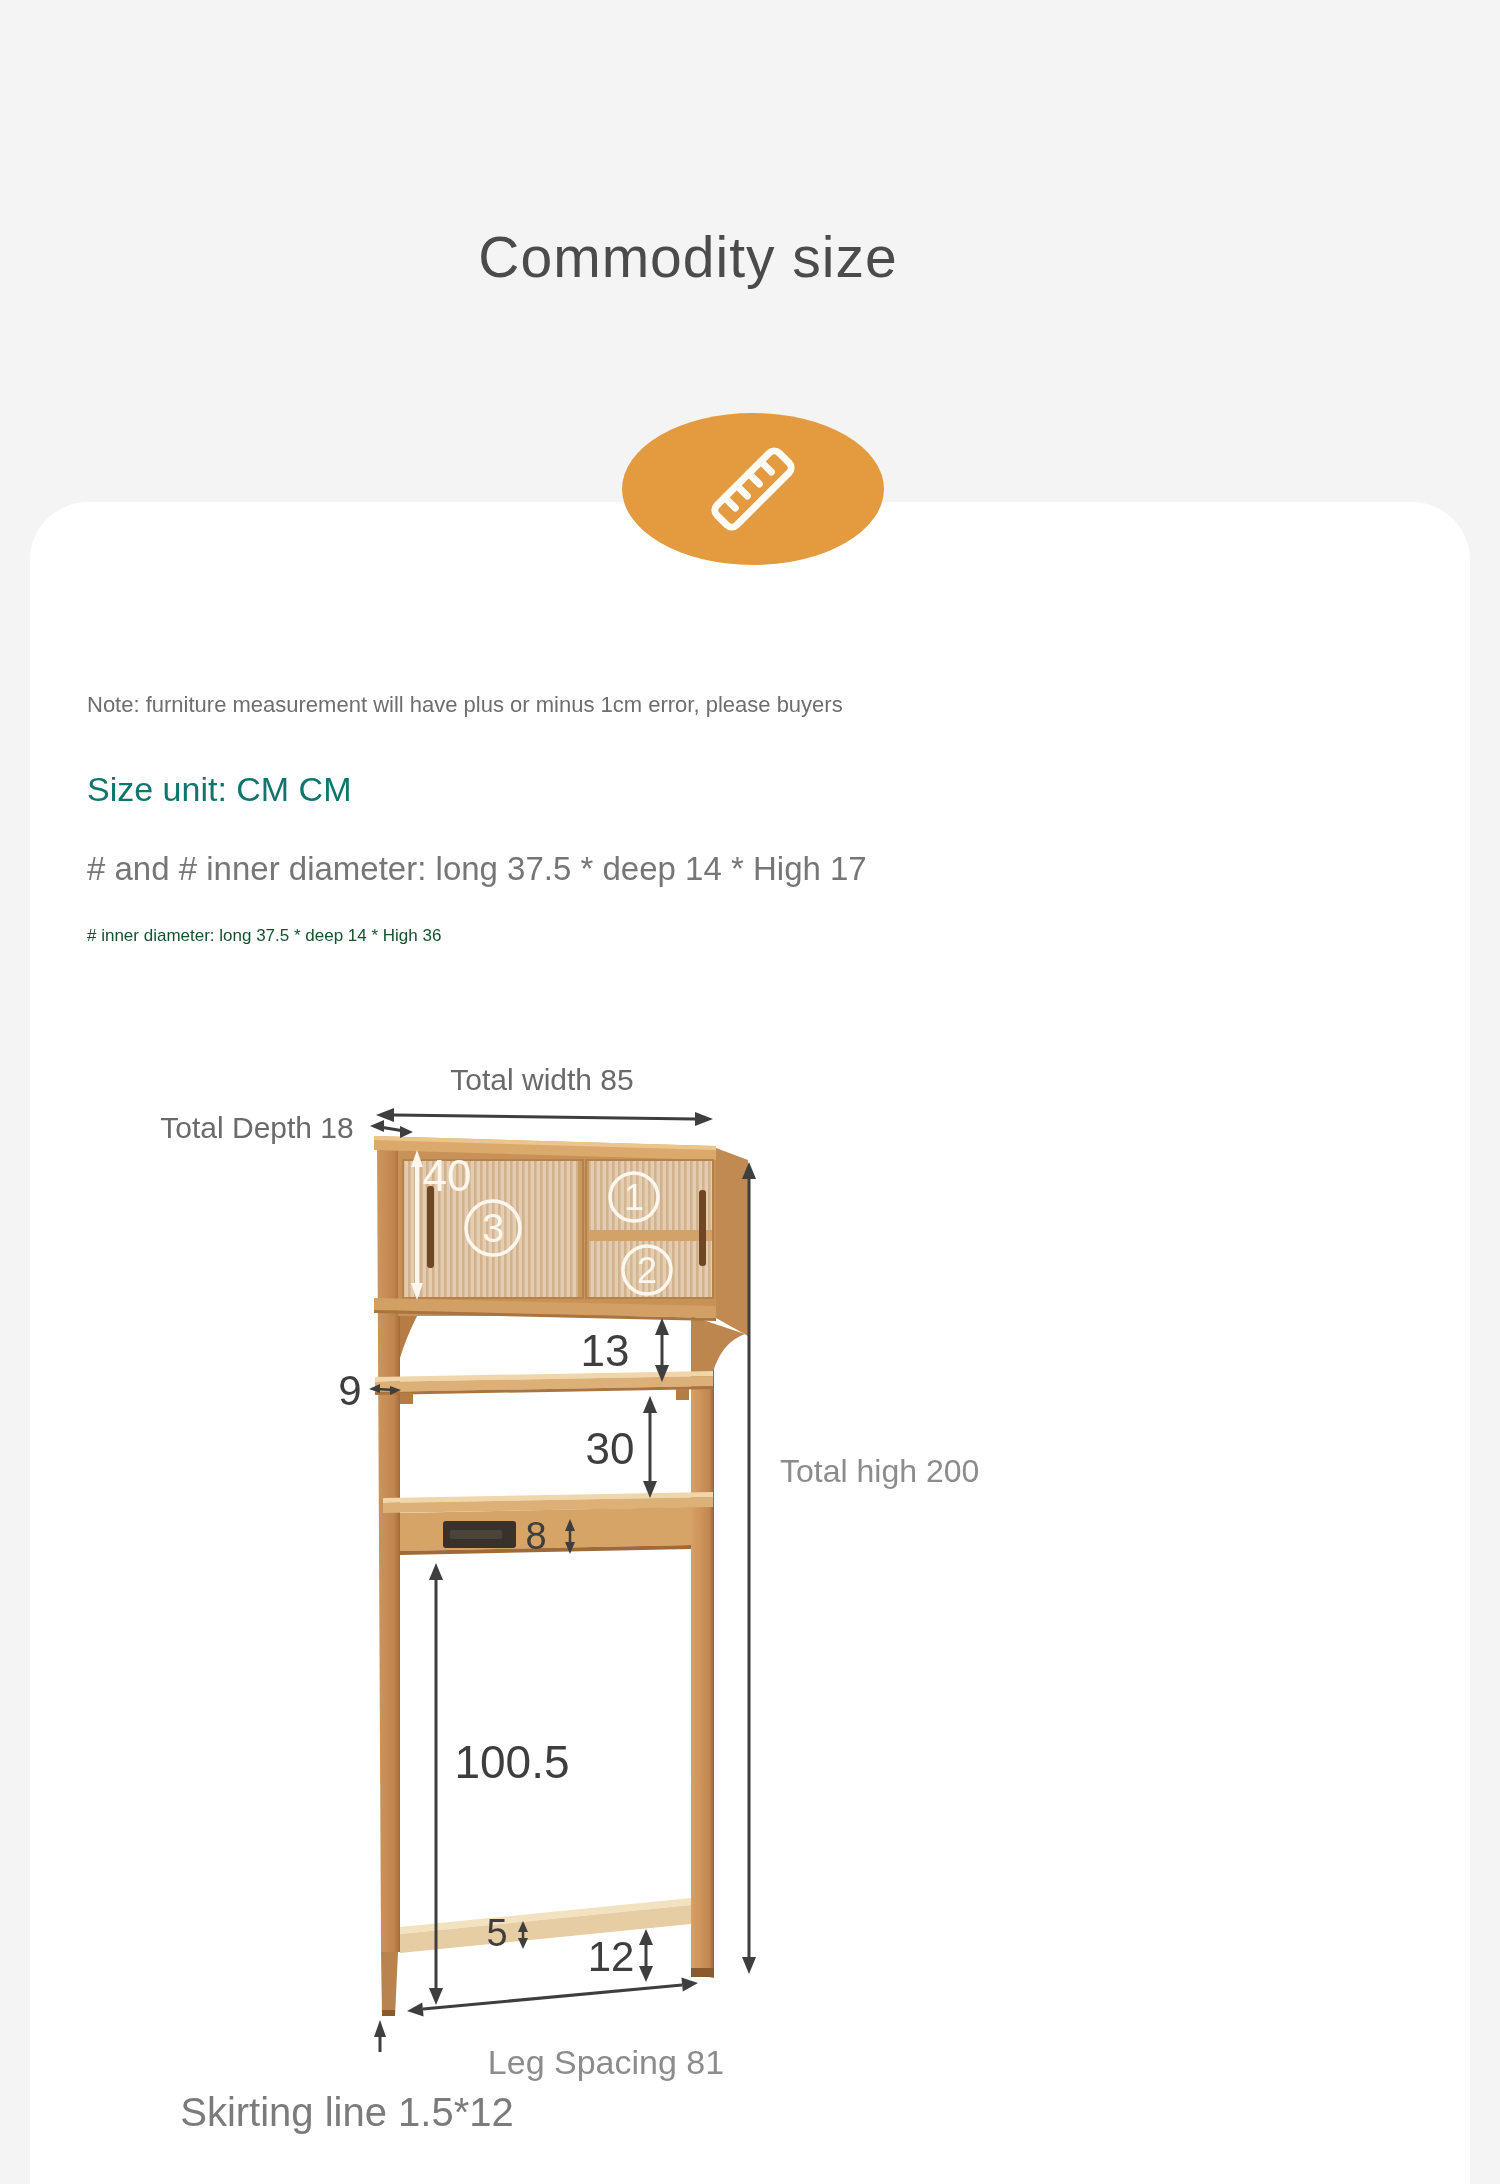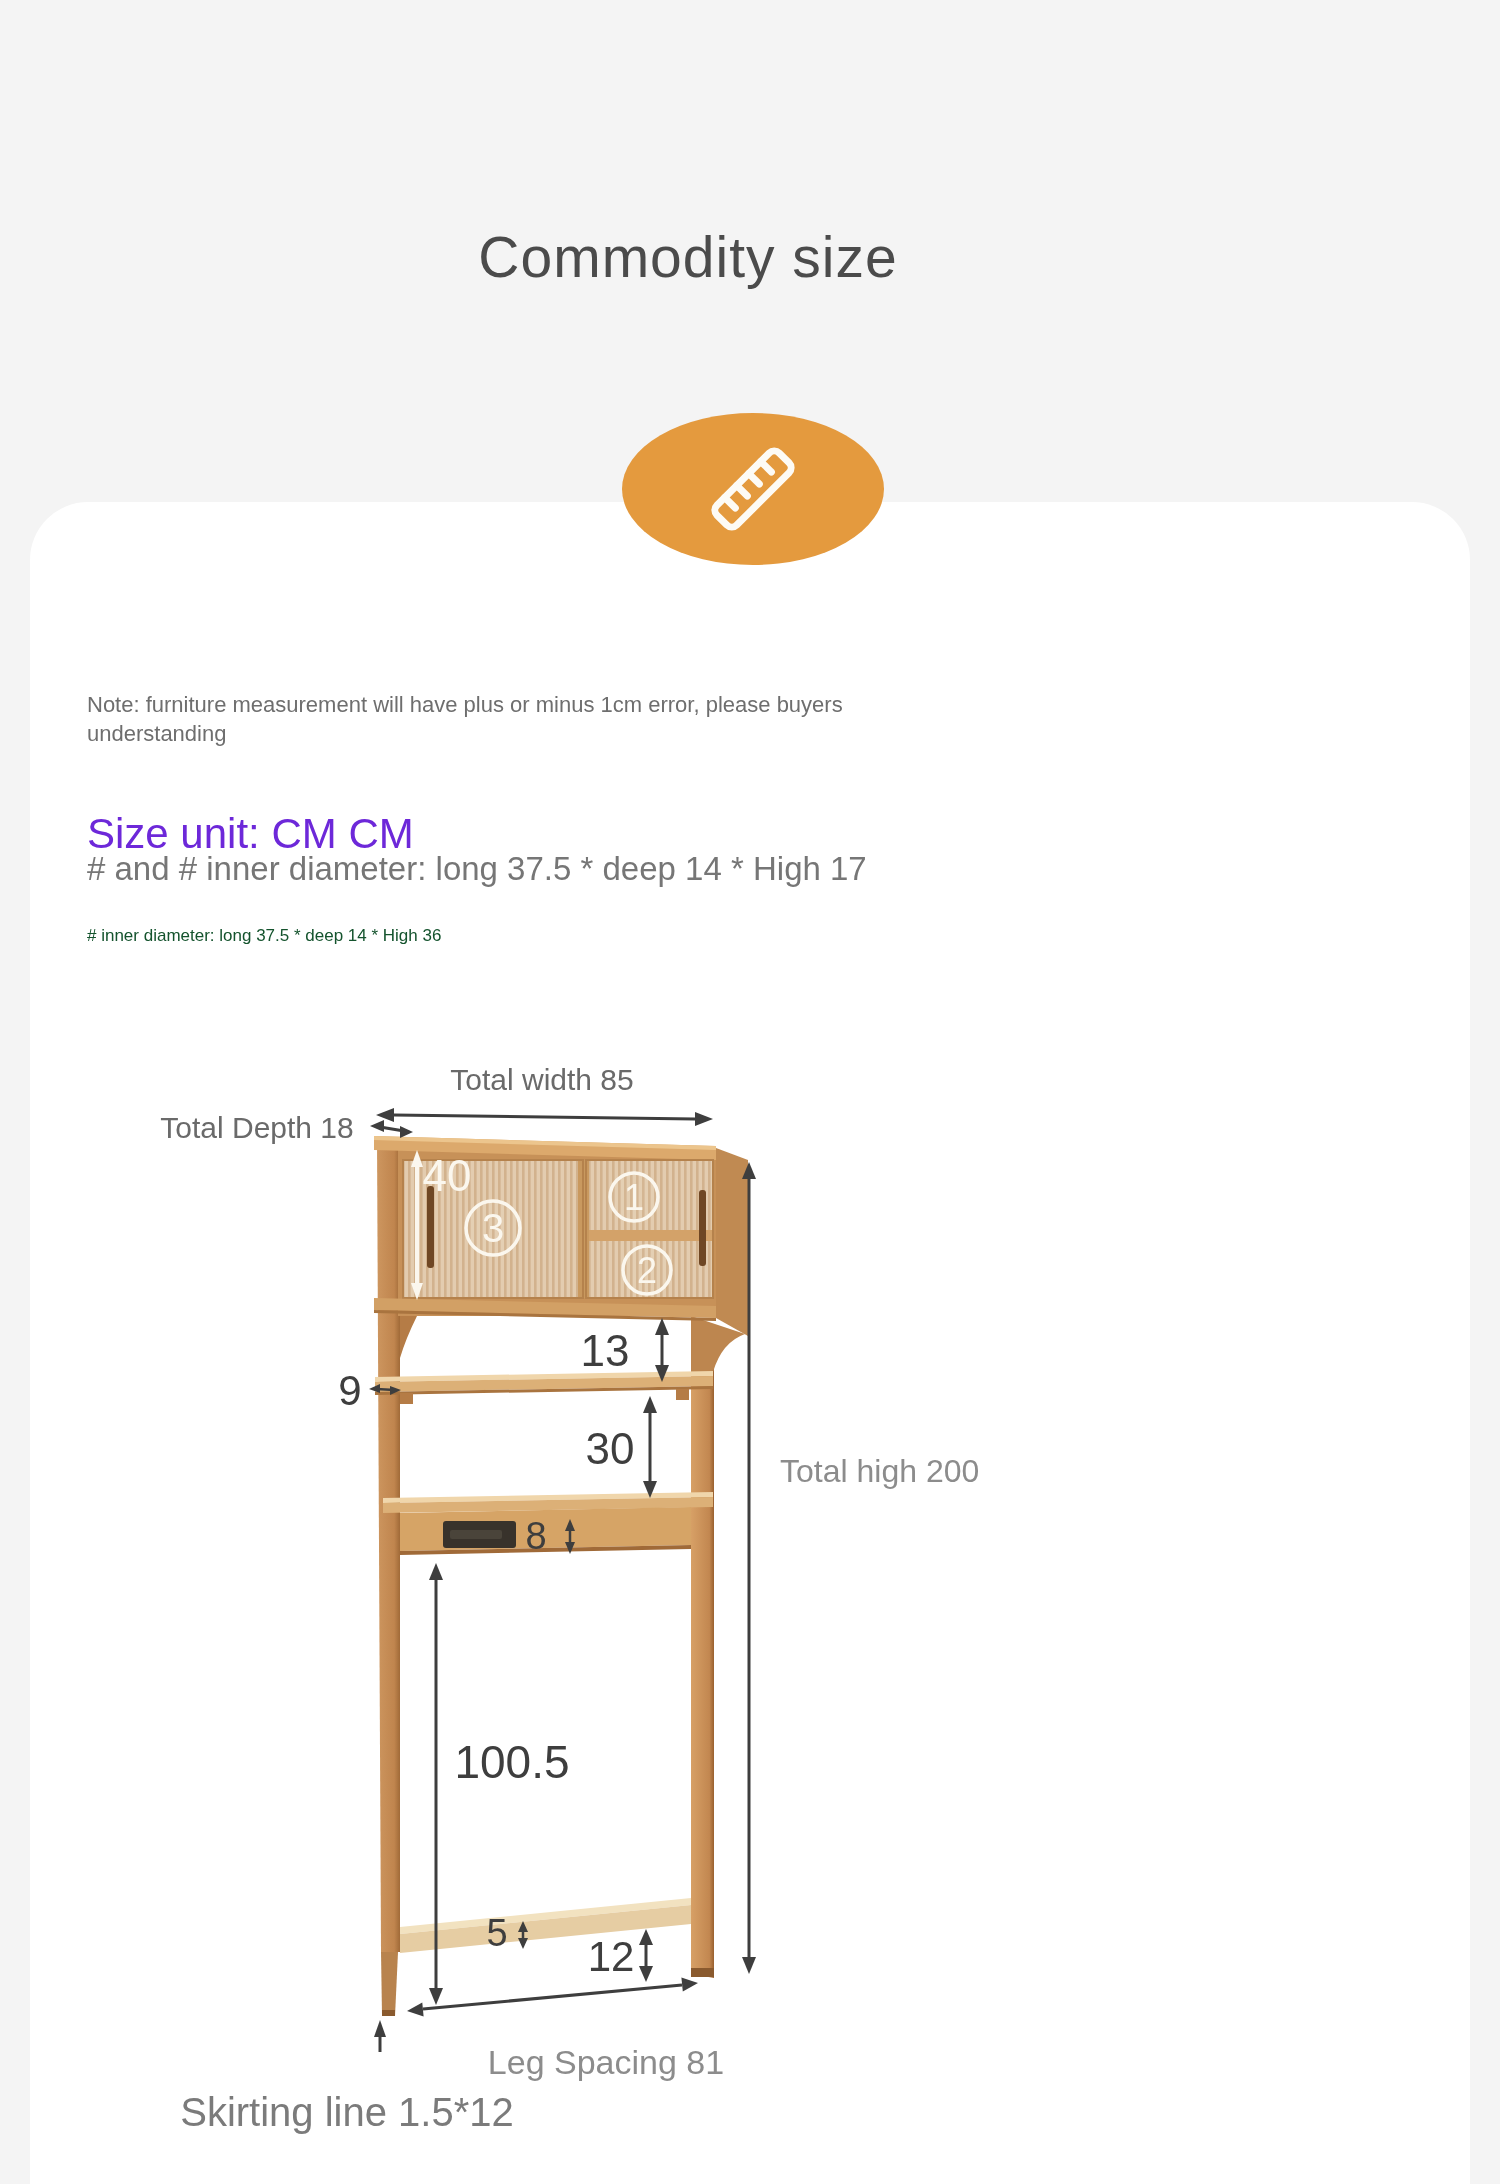"understanding" div { html: <div>understanding</div> -> none }
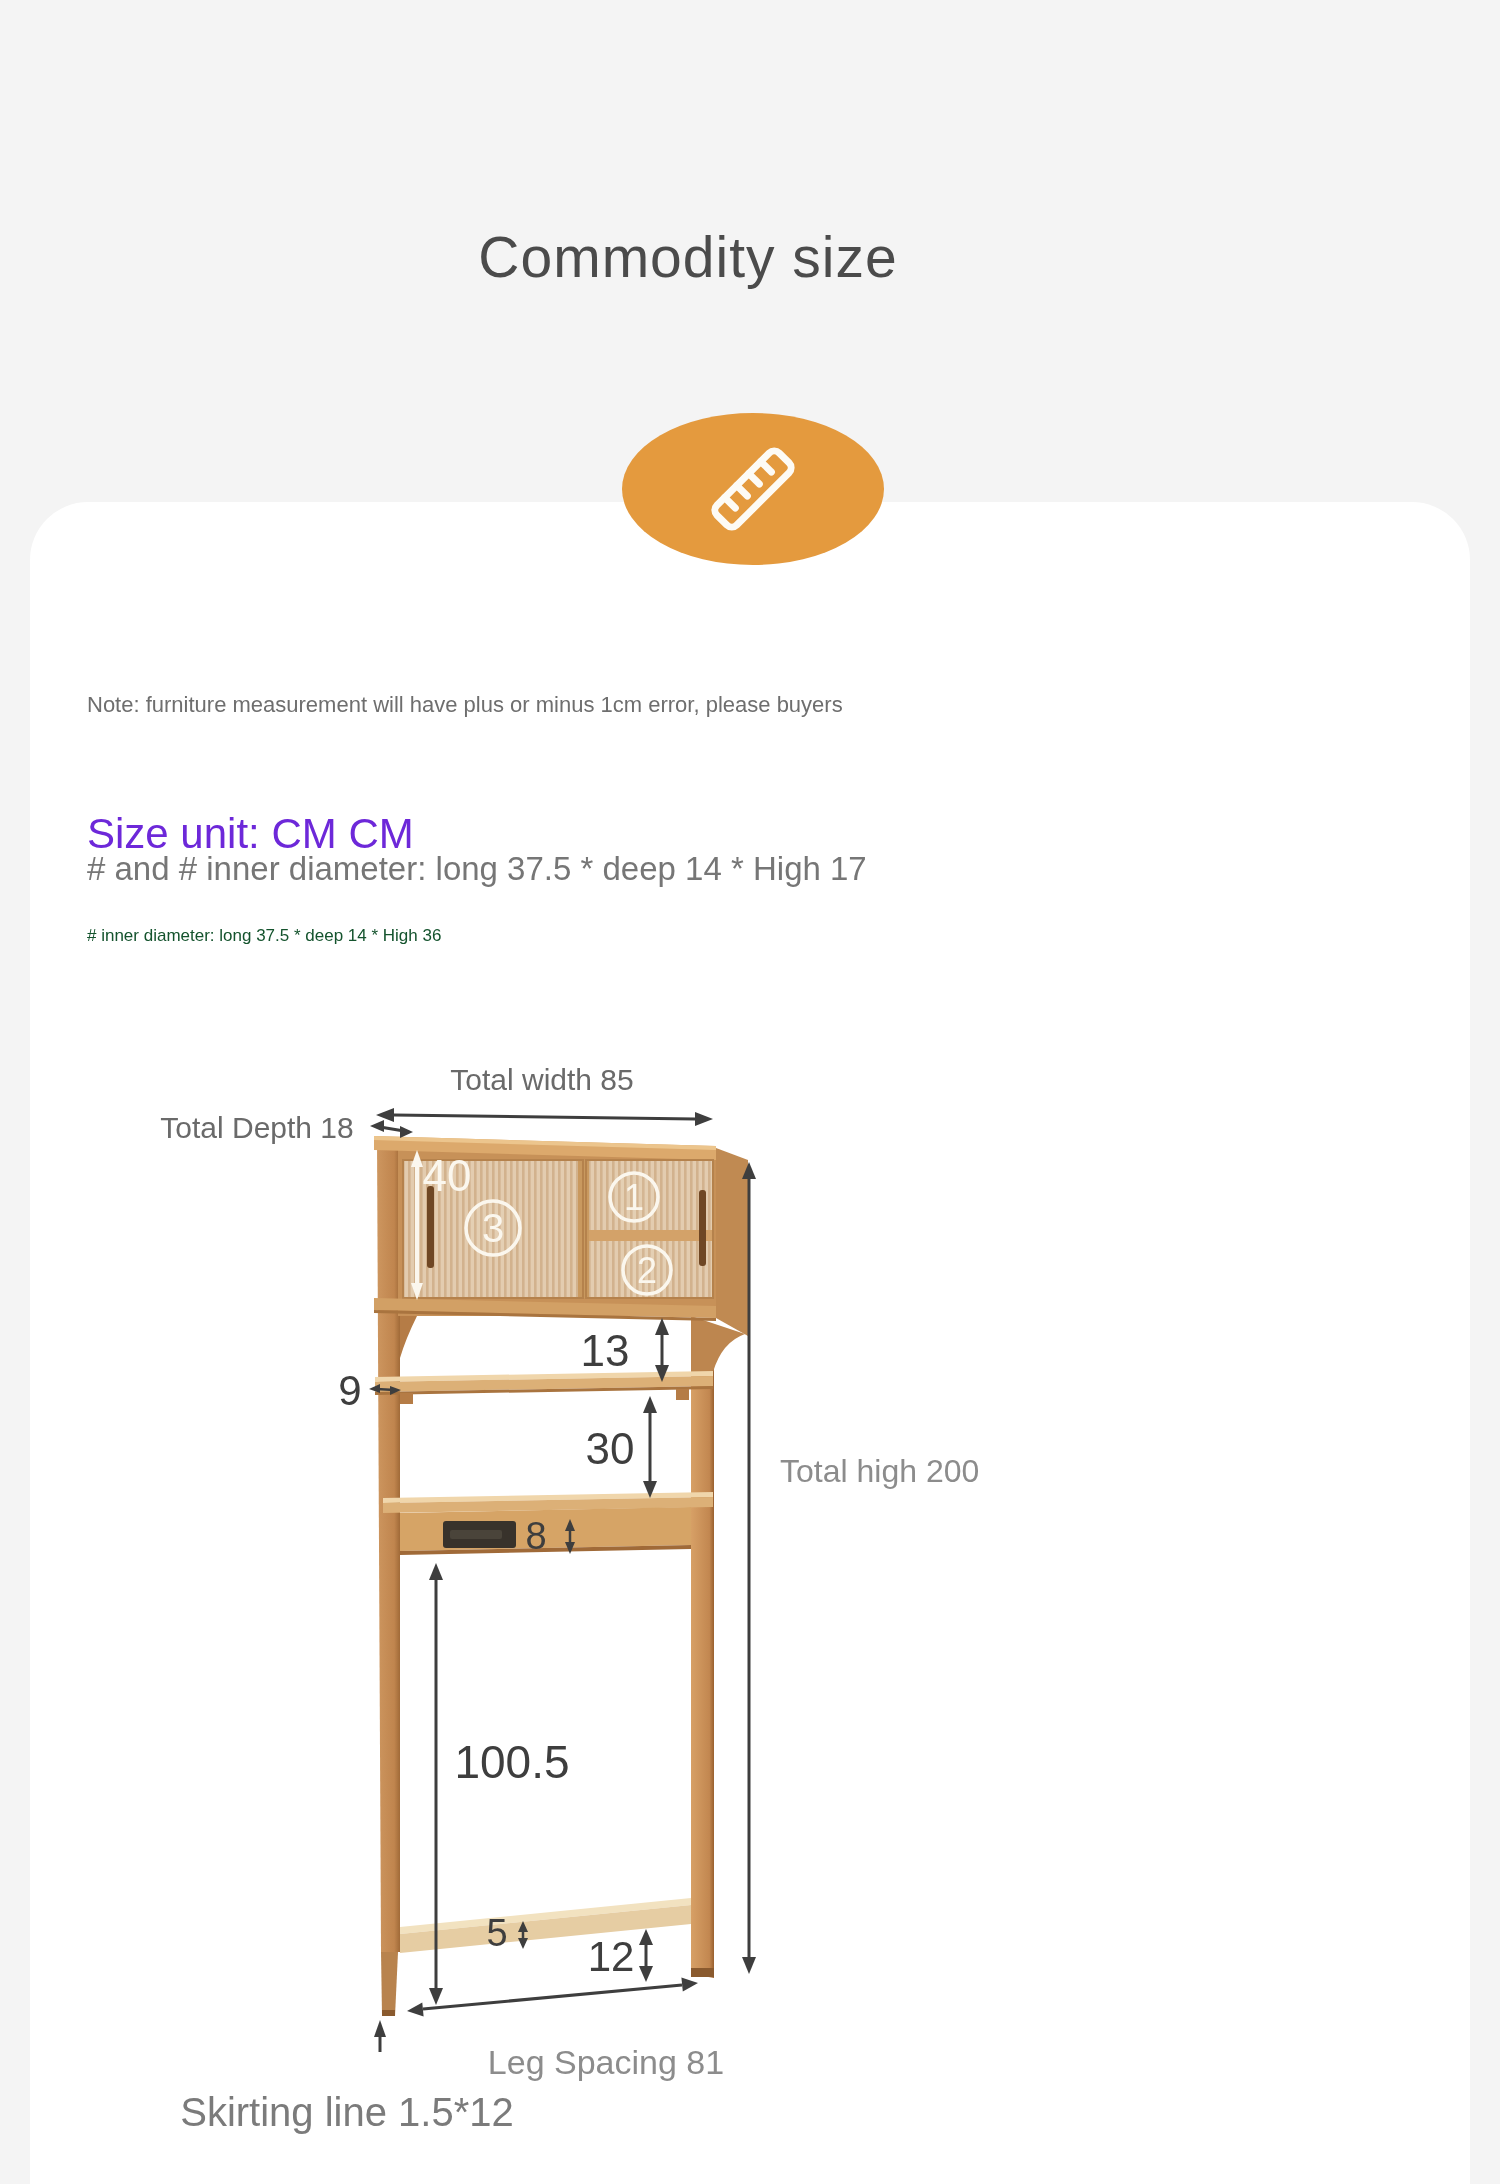"Size unit: CM CM" .size-unit { color: #6d28d9 -> #0f766e; font-size: 42px -> 34px; margin-top: 40px -> none }
